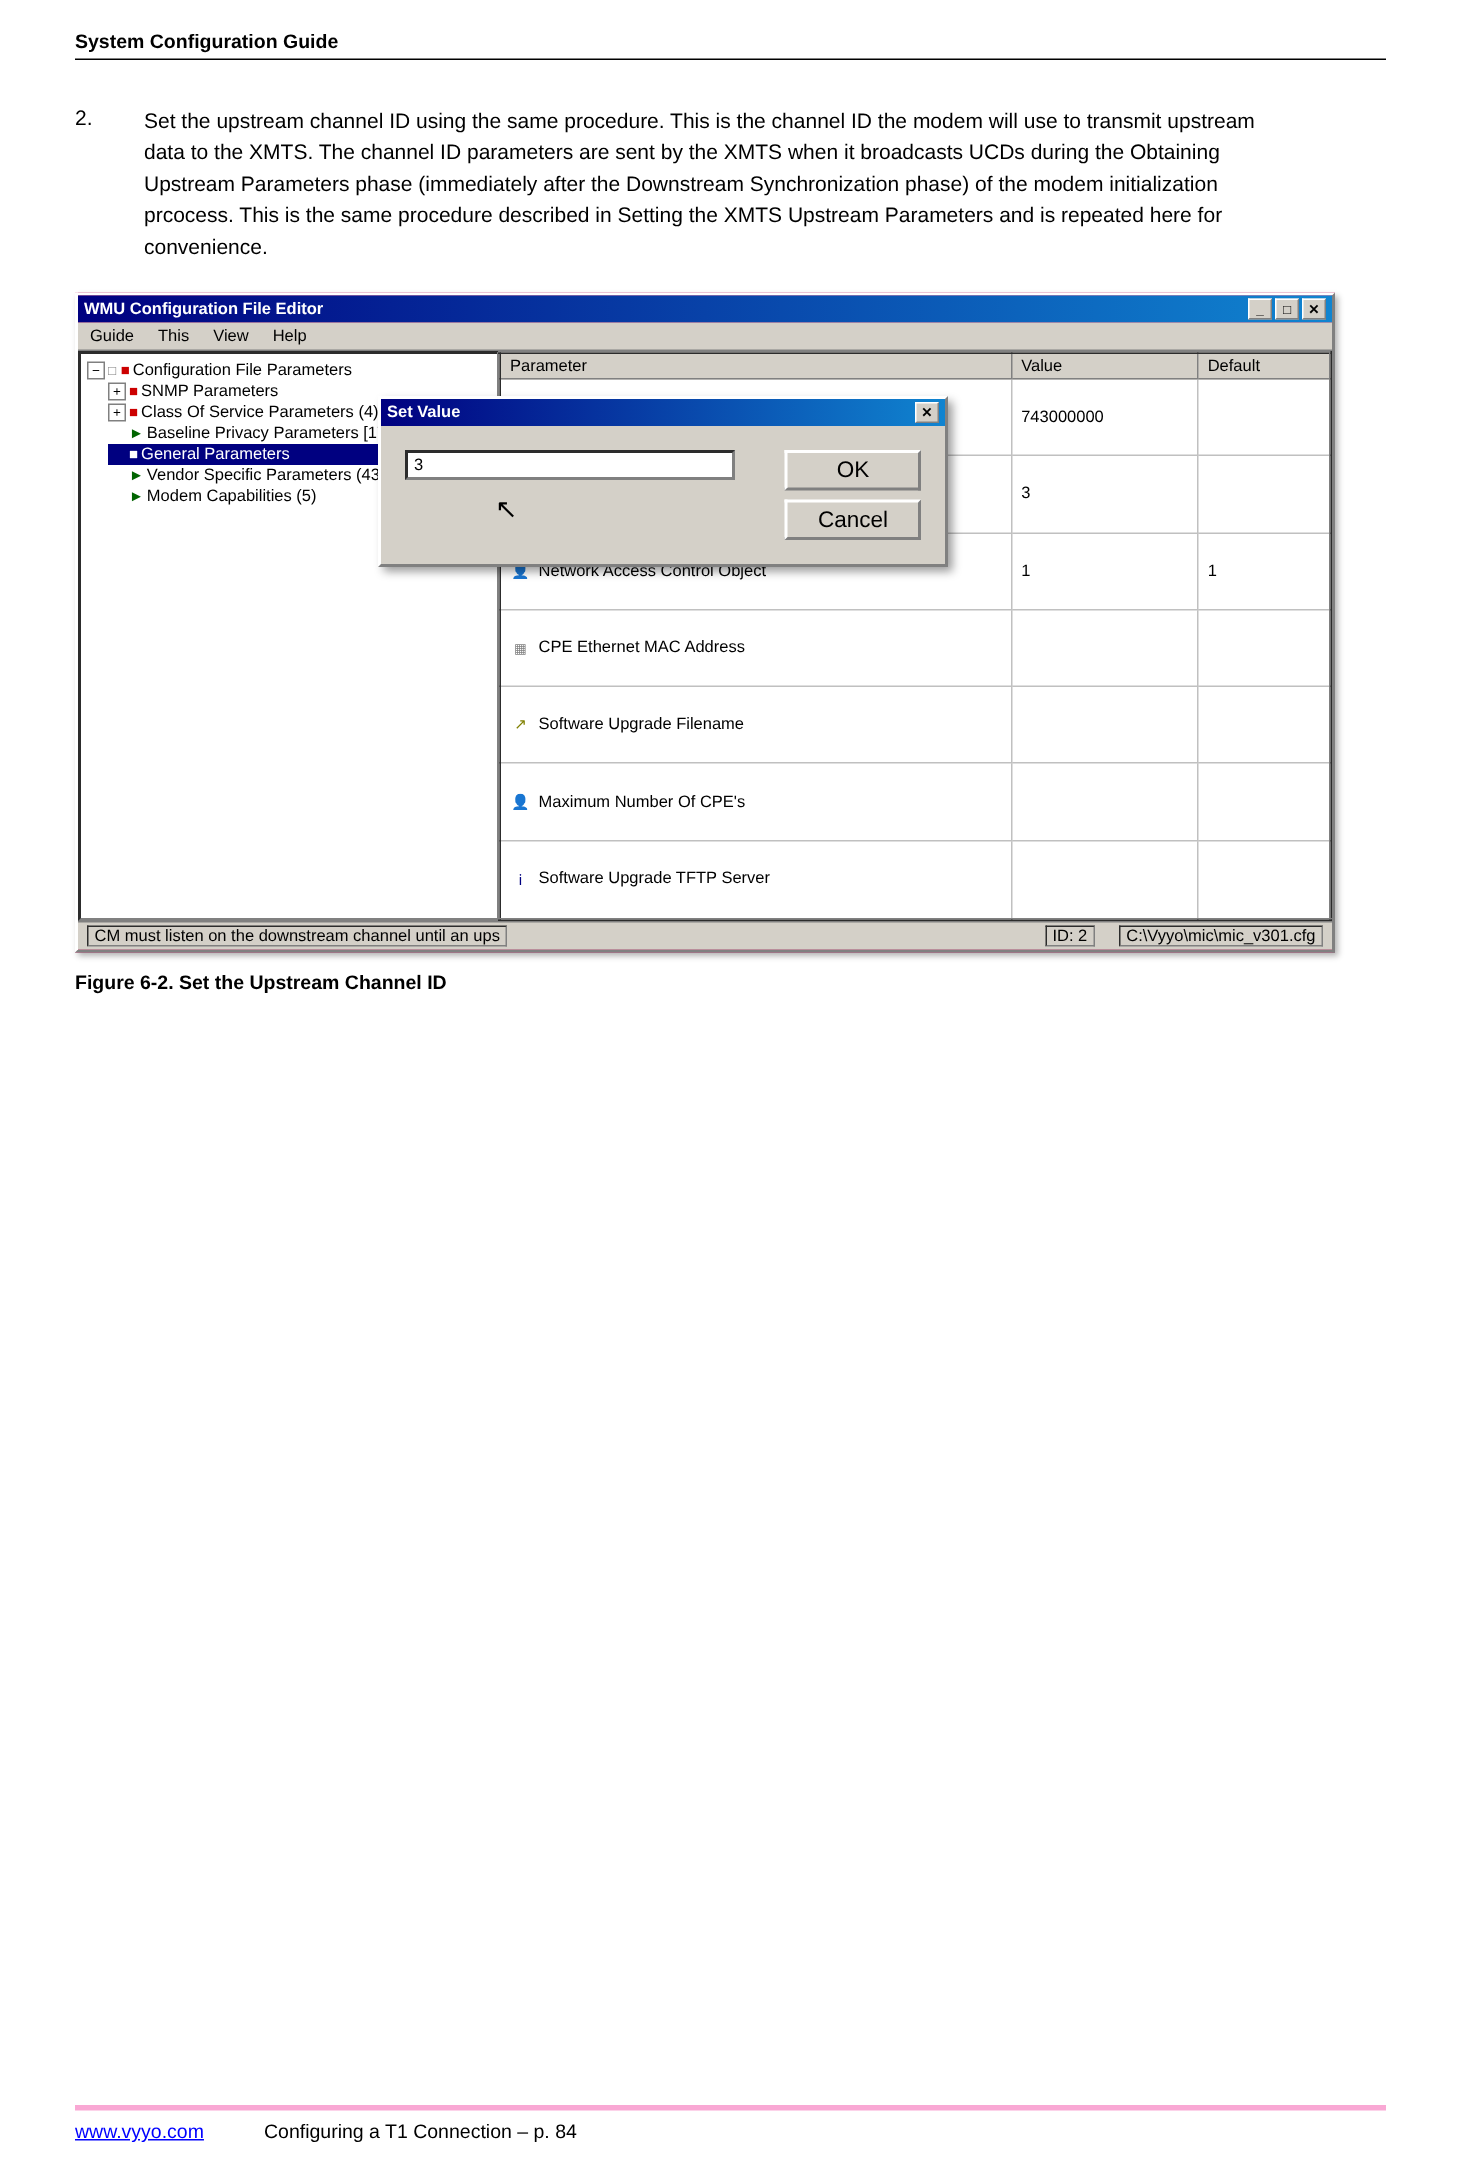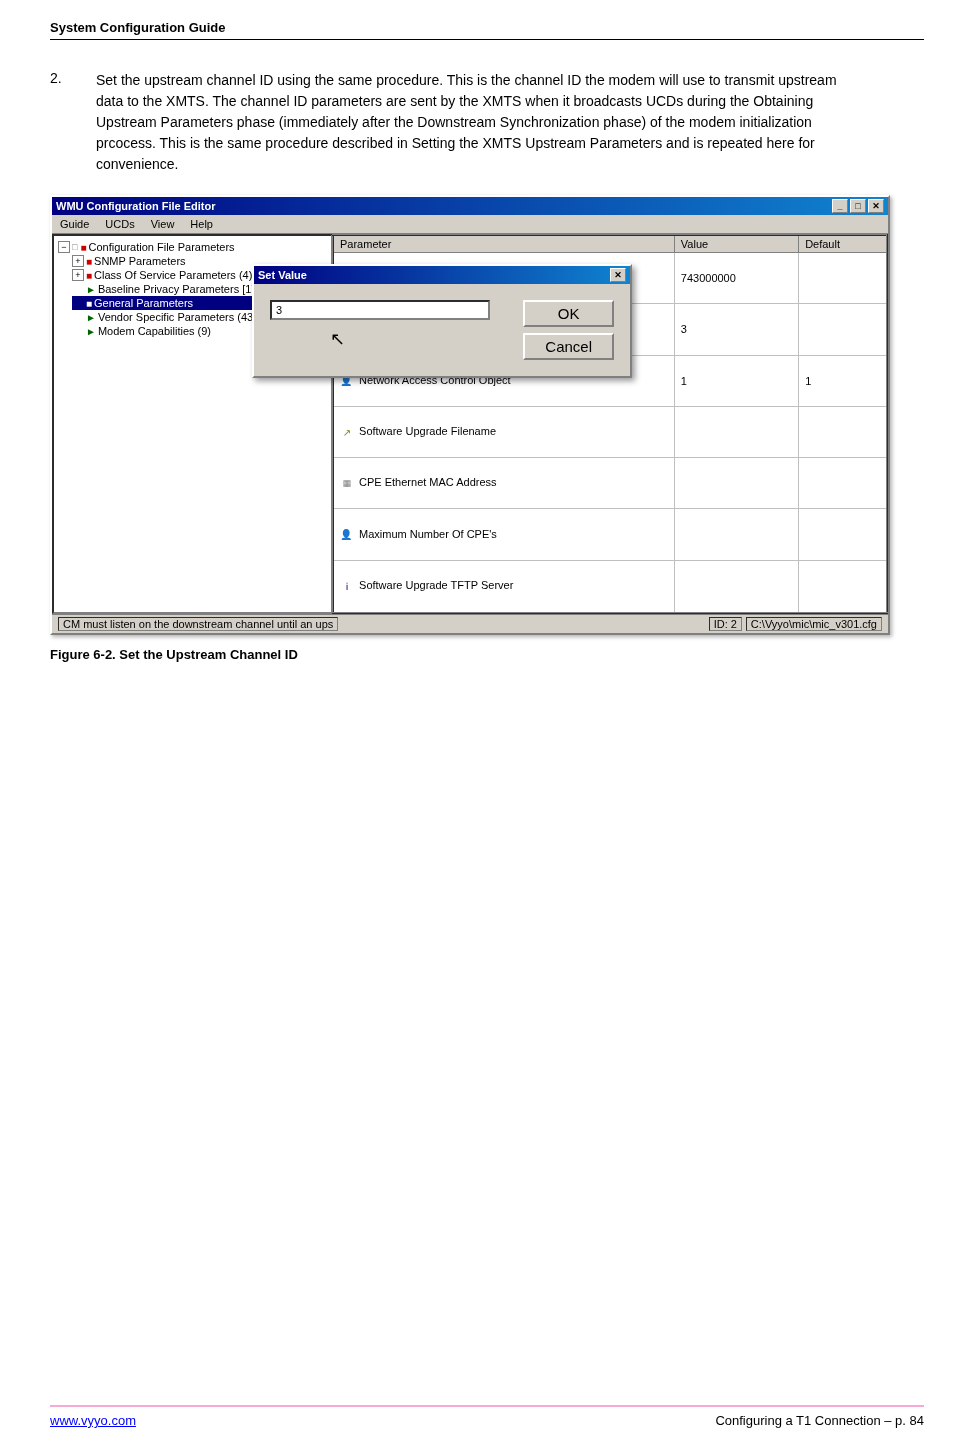"UCDs" span.menu-item { text: UCDs -> This }
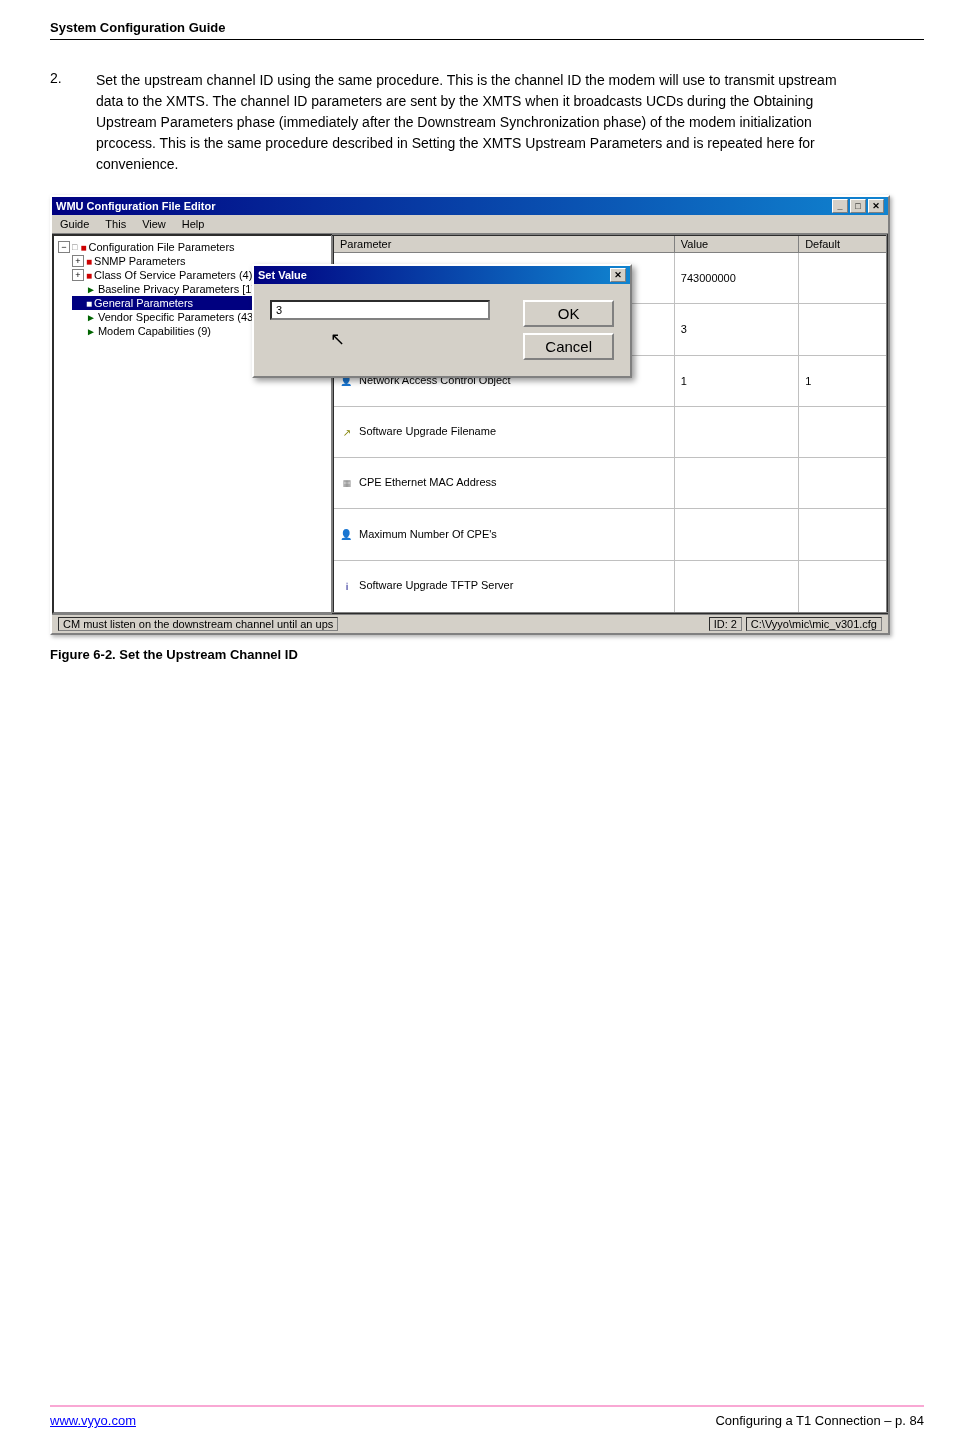"Modem Capabilities (9)" span { text: 9 -> 5 }
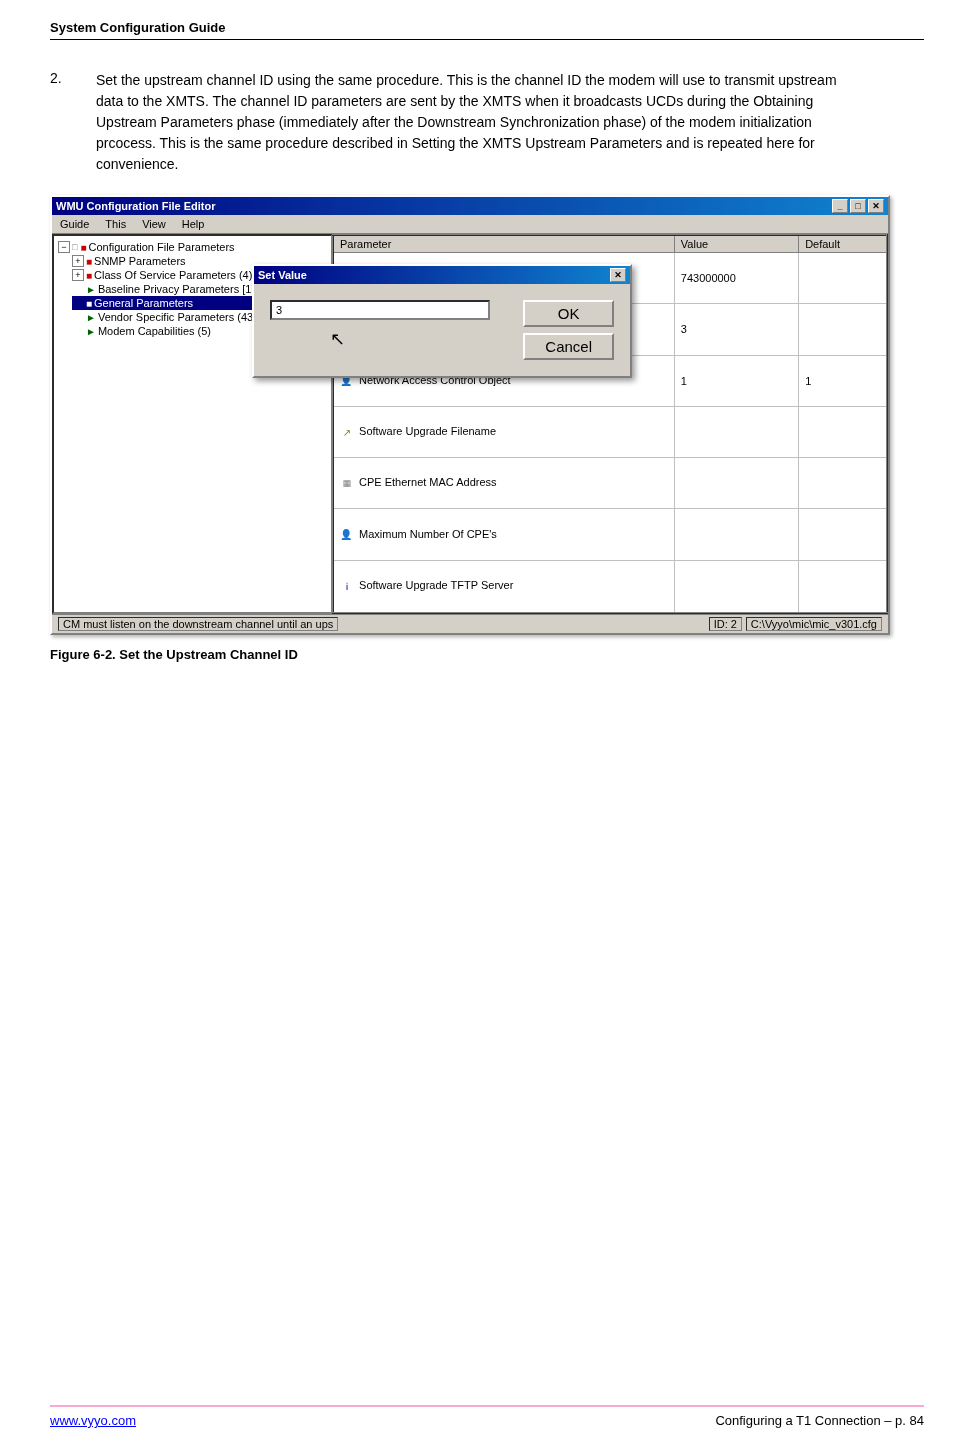"↗ Software Upgrade Filename" tr { order: before "▦ CPE Ethernet MAC Address" -> after "▦ CPE Ethernet MAC Address" }
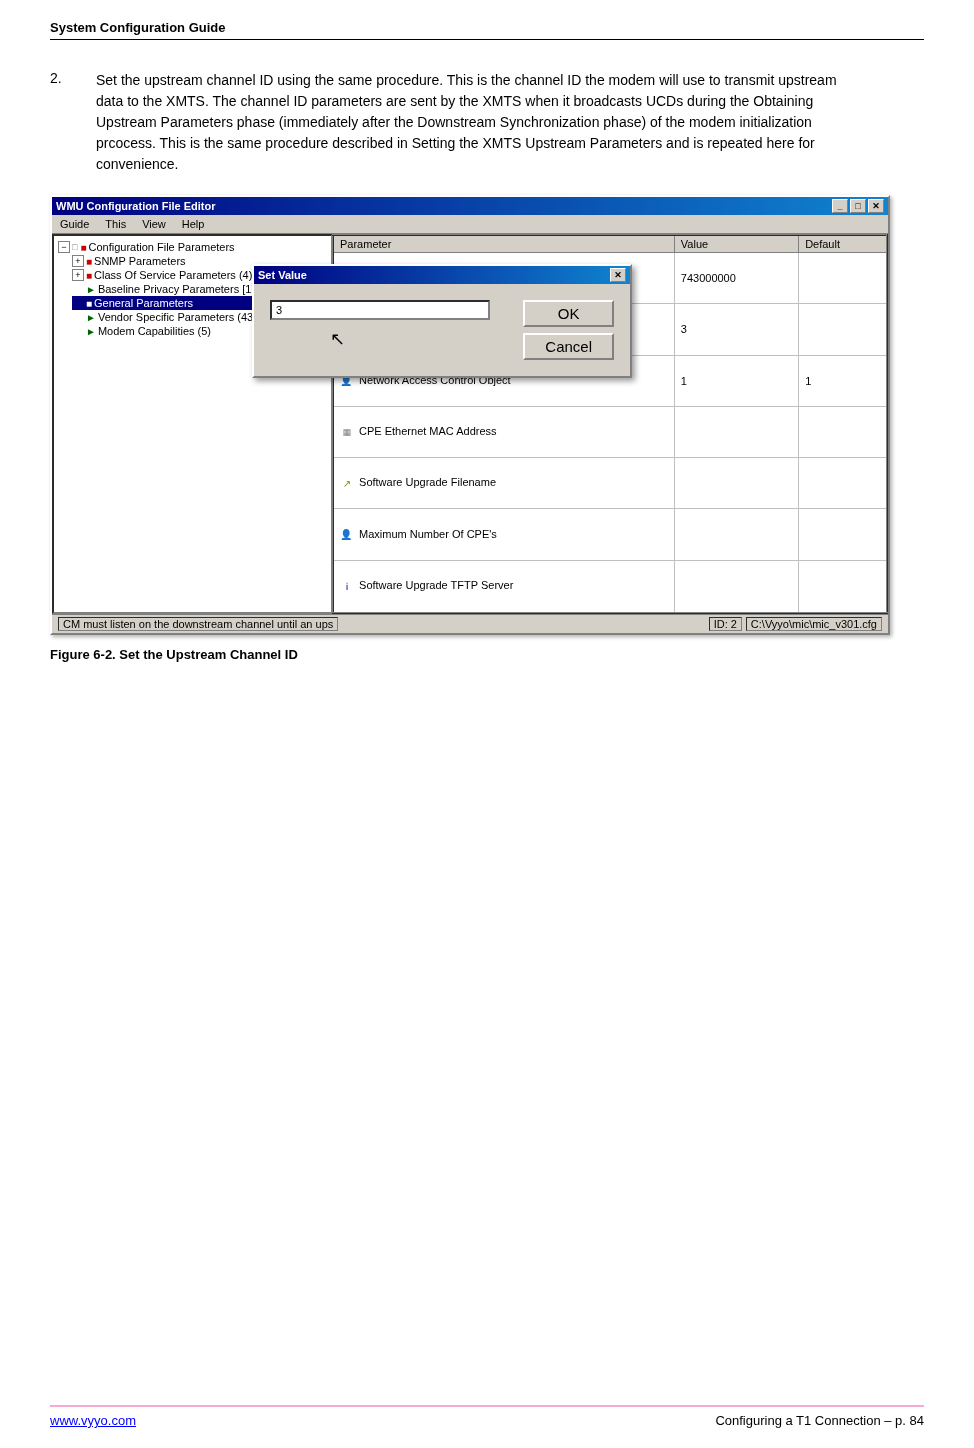"ID: 2" div { gap: 4px -> 16px }
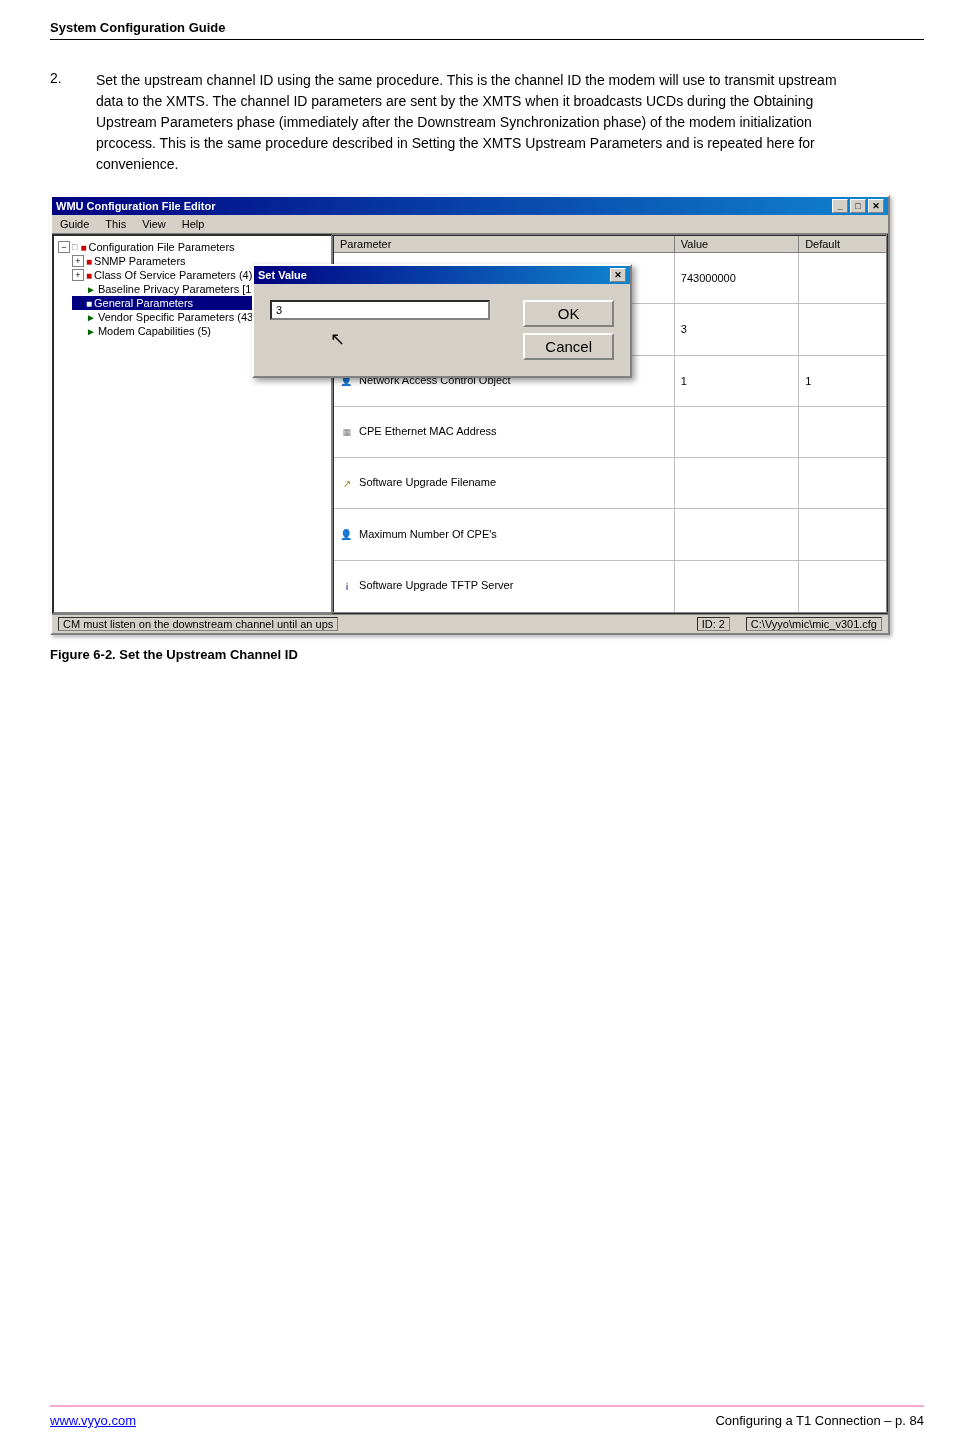"www.vyyo.com" .page-footer { border-top: 2px solid #f9a8d4 -> 4px solid #f9a8d4; gap: none -> 40px; justify-content: space-between -> none }
